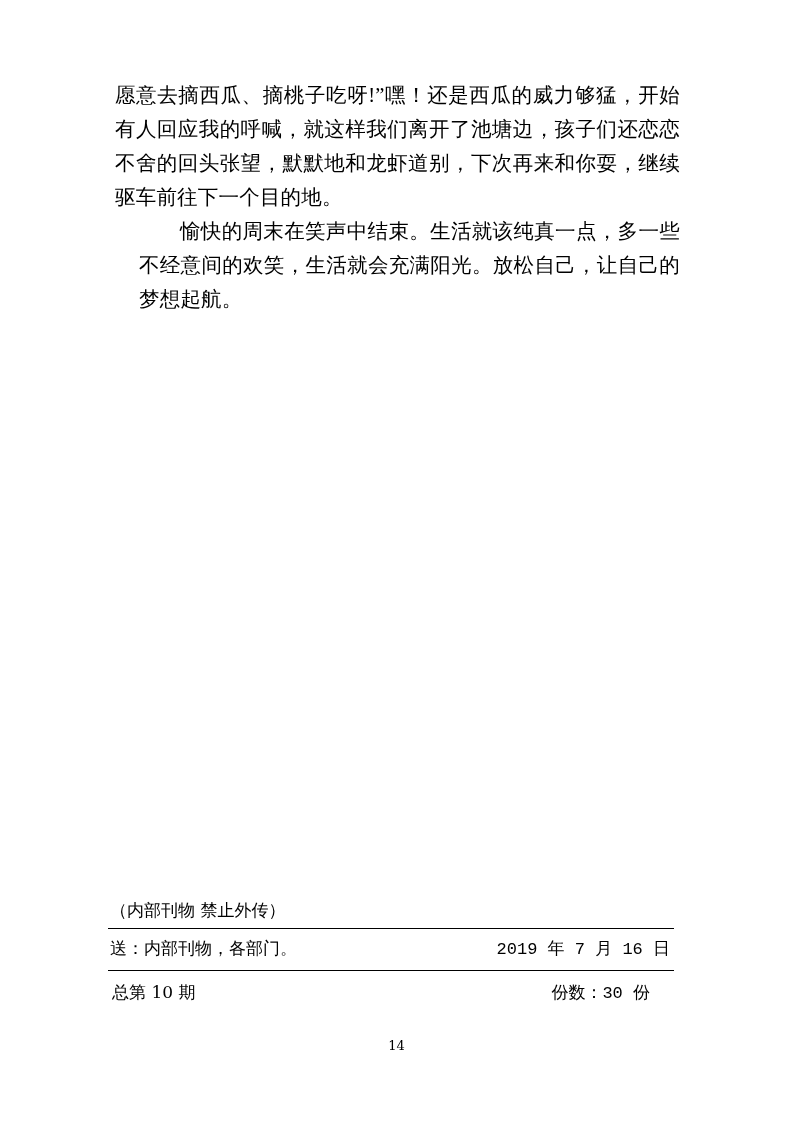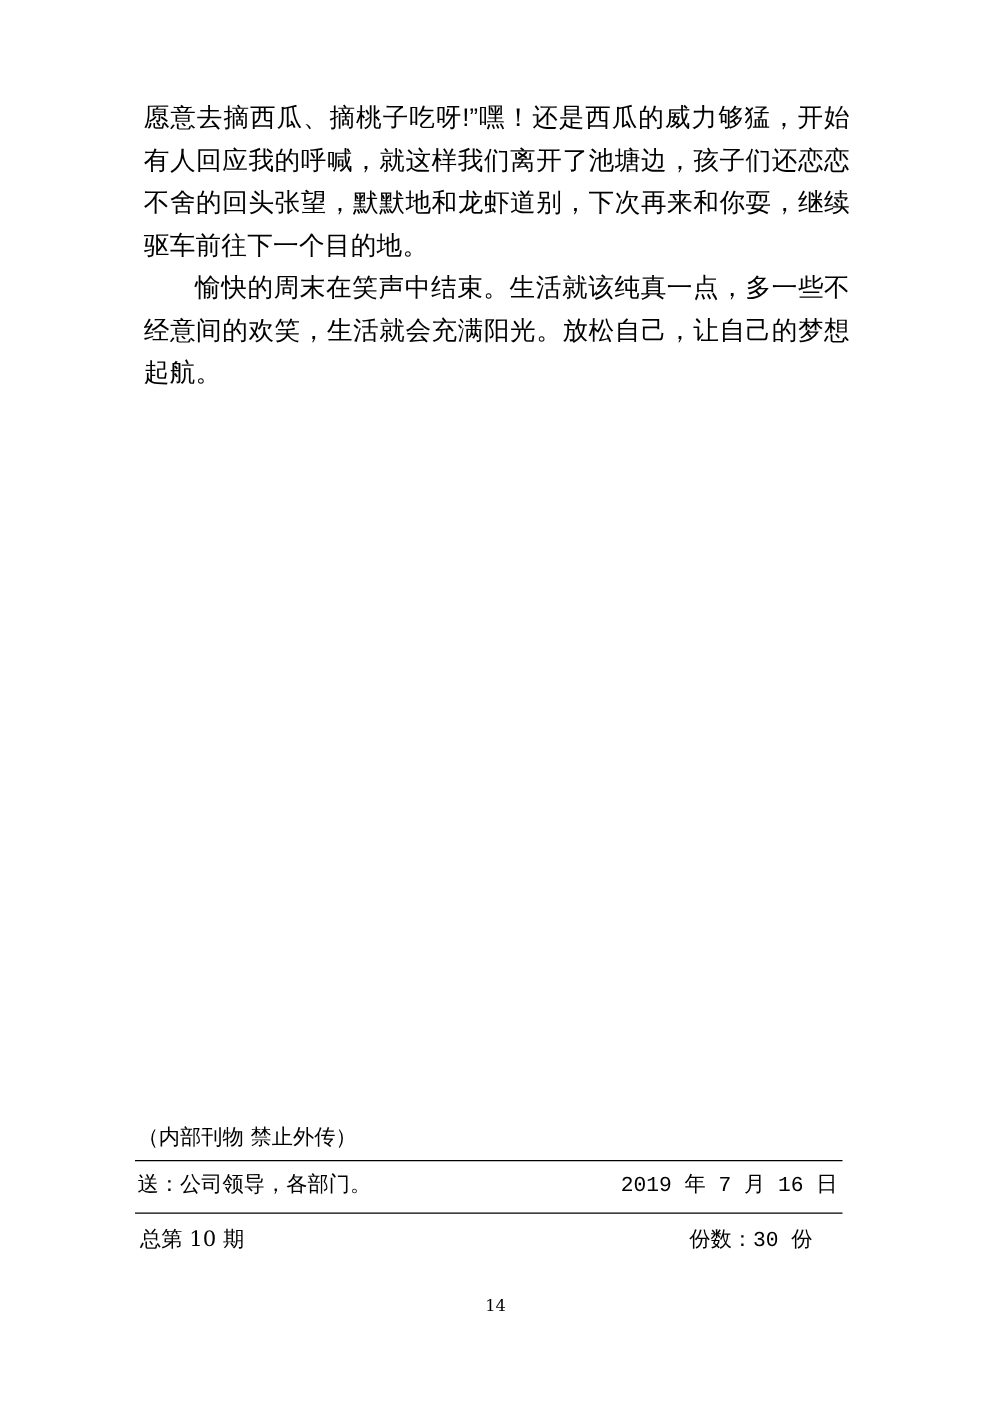"愿意去摘西瓜、摘桃子吃呀!”嘿！还是西瓜的威力够猛，开始有人回应我的呼喊，就这样" .para { font-family: Liberation Sans, sans-serif -> Liberation Serif, serif }
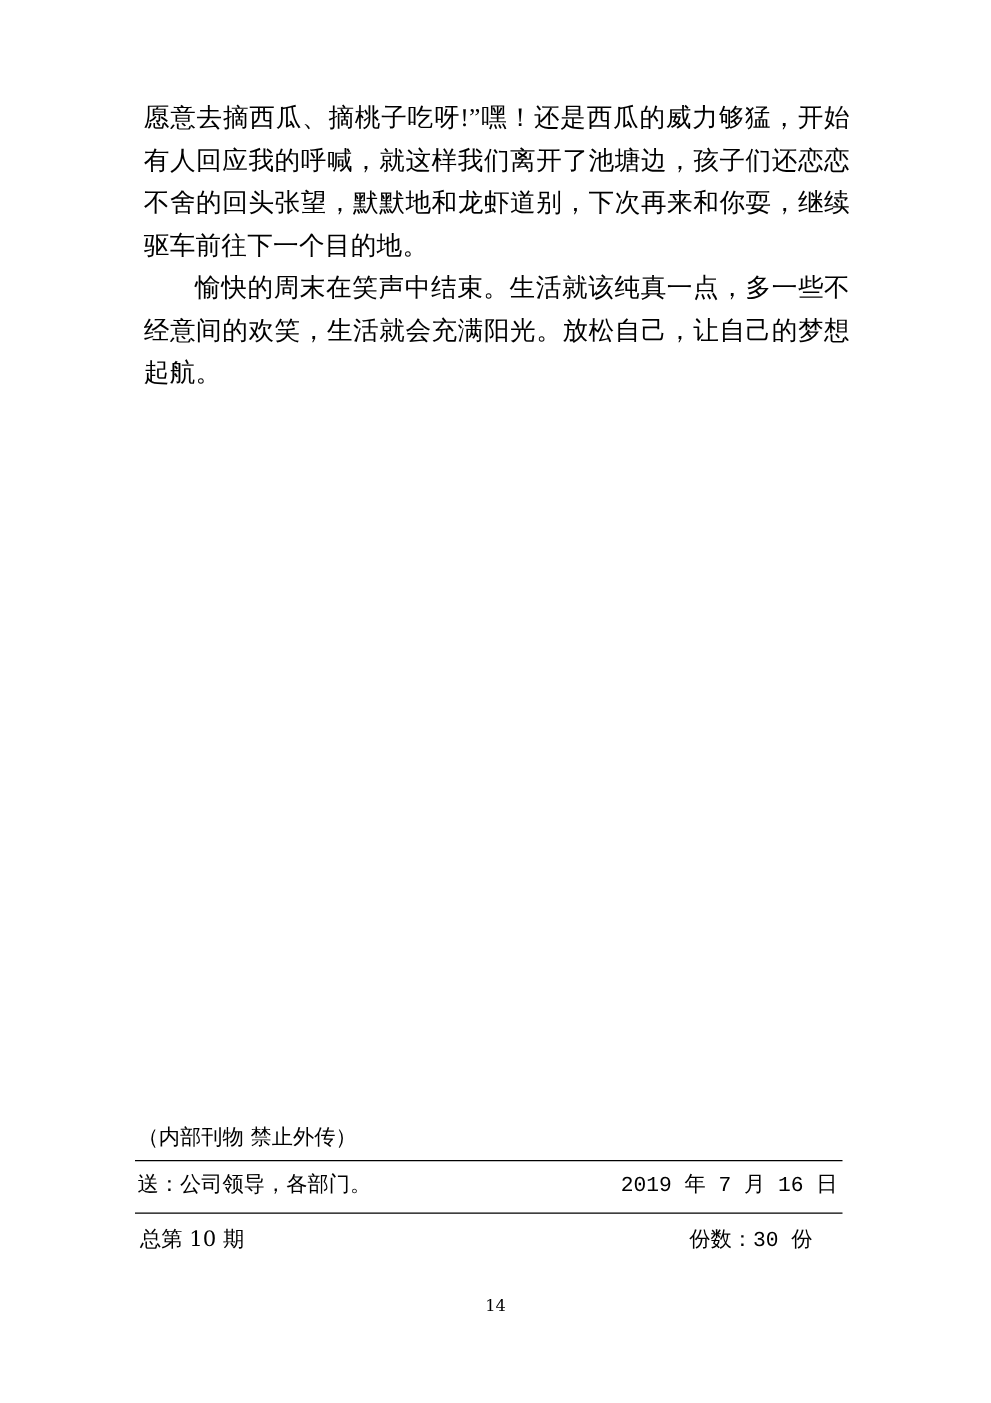"愉快的周末在笑声中结束。生活就该纯真一点，多一些不经意间的欢笑，生活就会充满阳光" .indent { margin-left: none -> 24px }
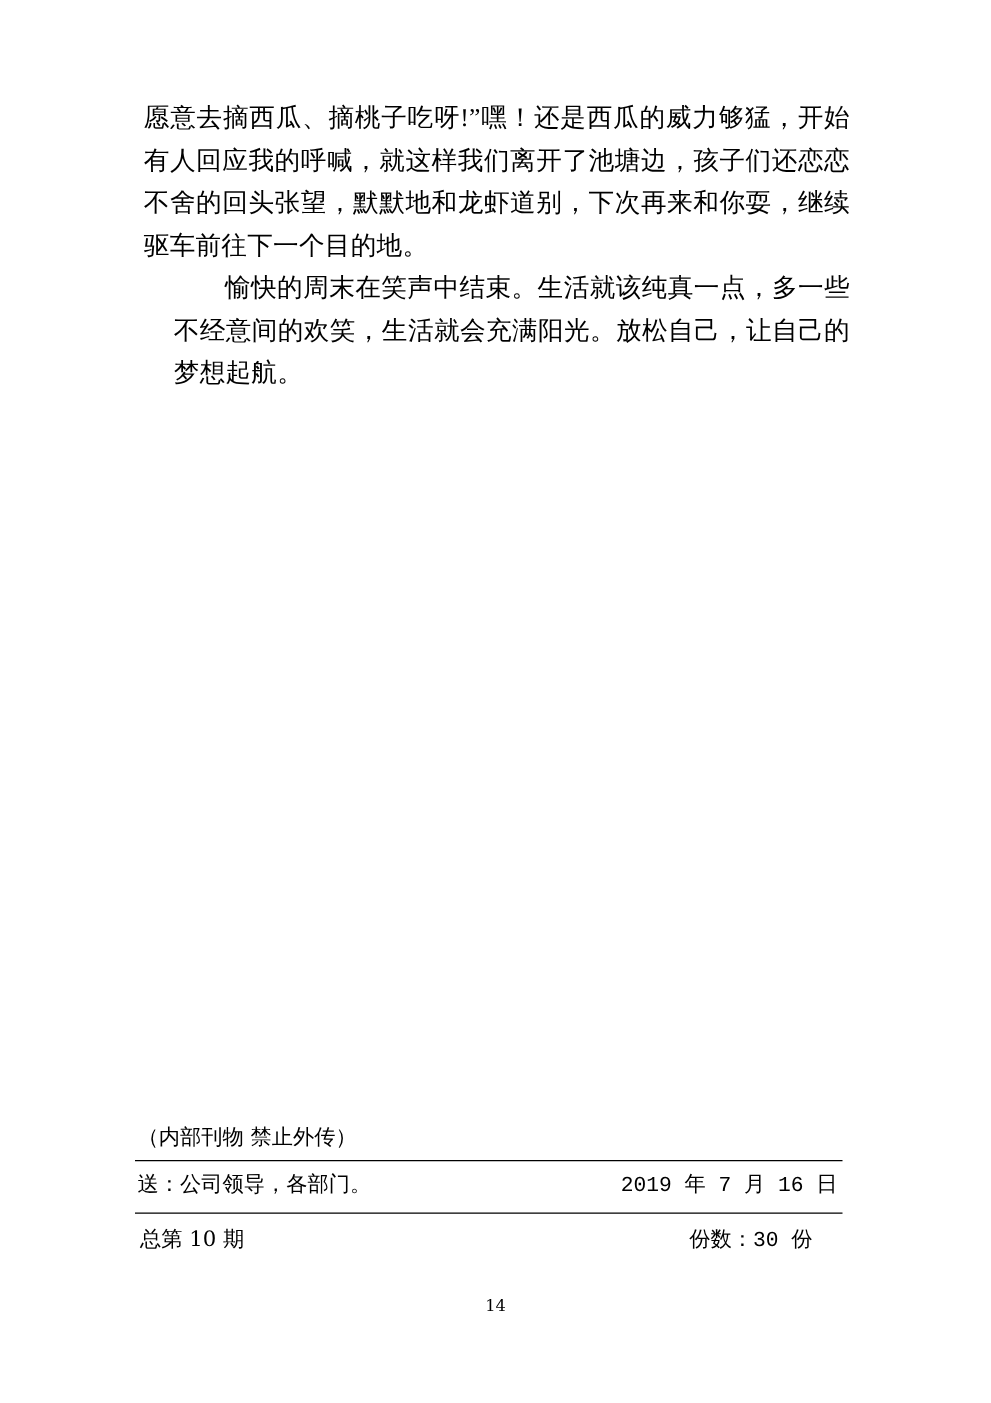"送：公司领导，各部门。" span.left { text: 公司领导 -> 内部刊物 }
